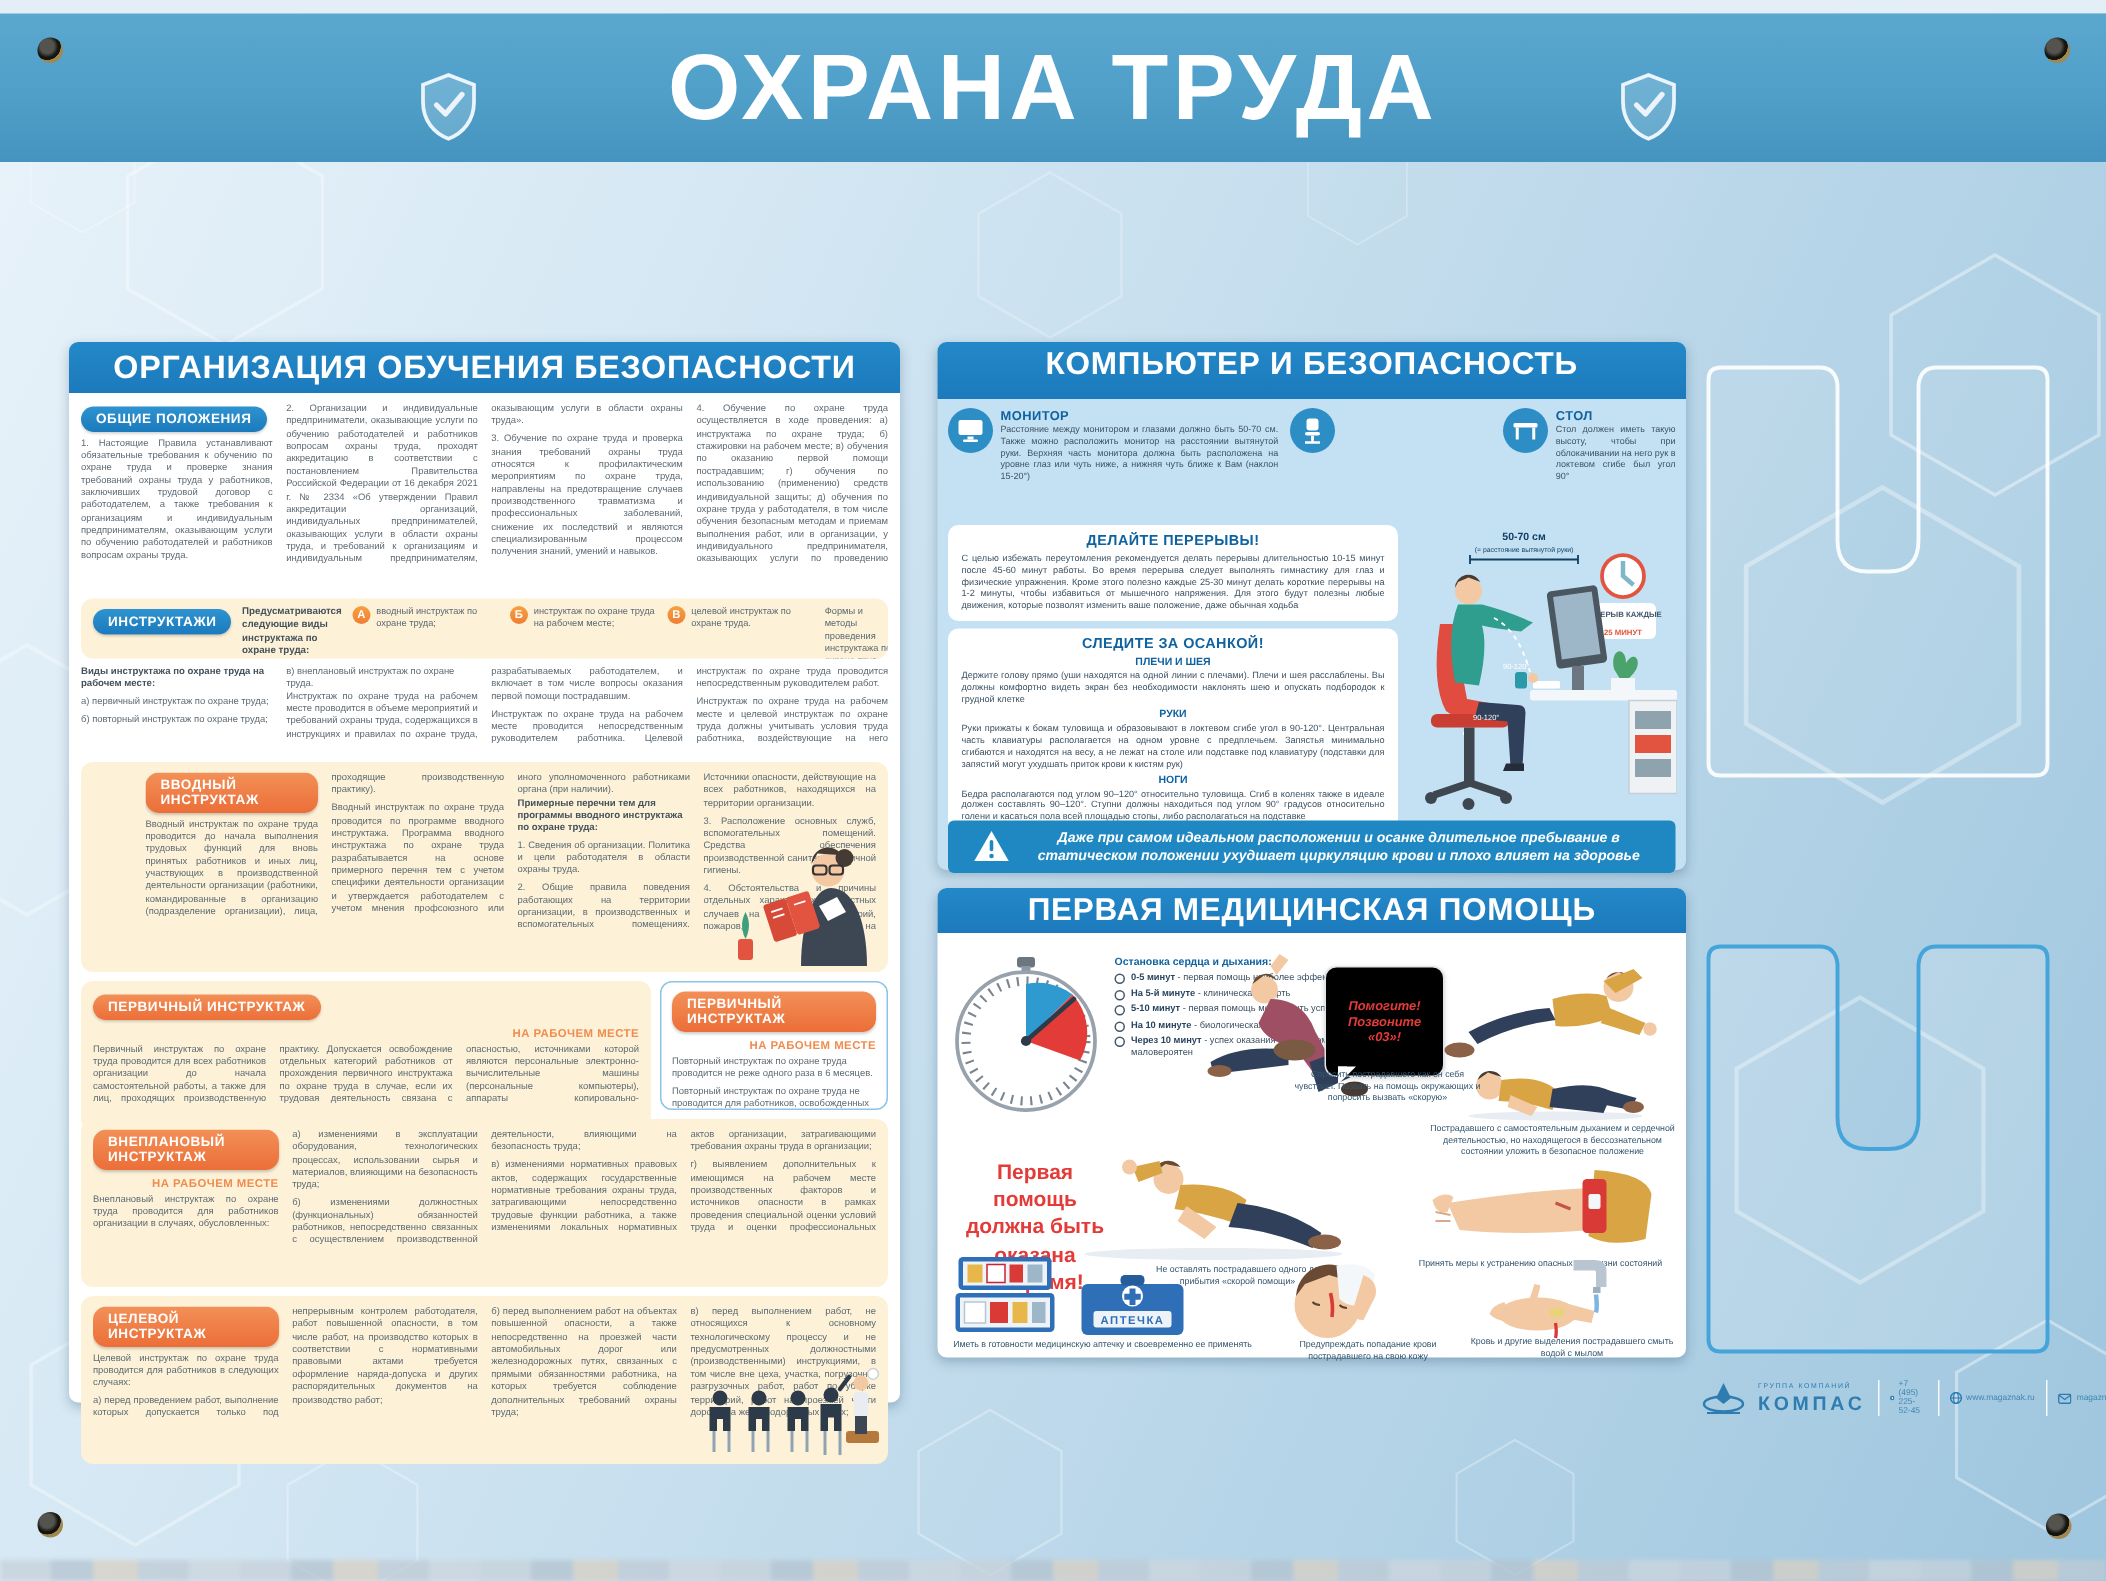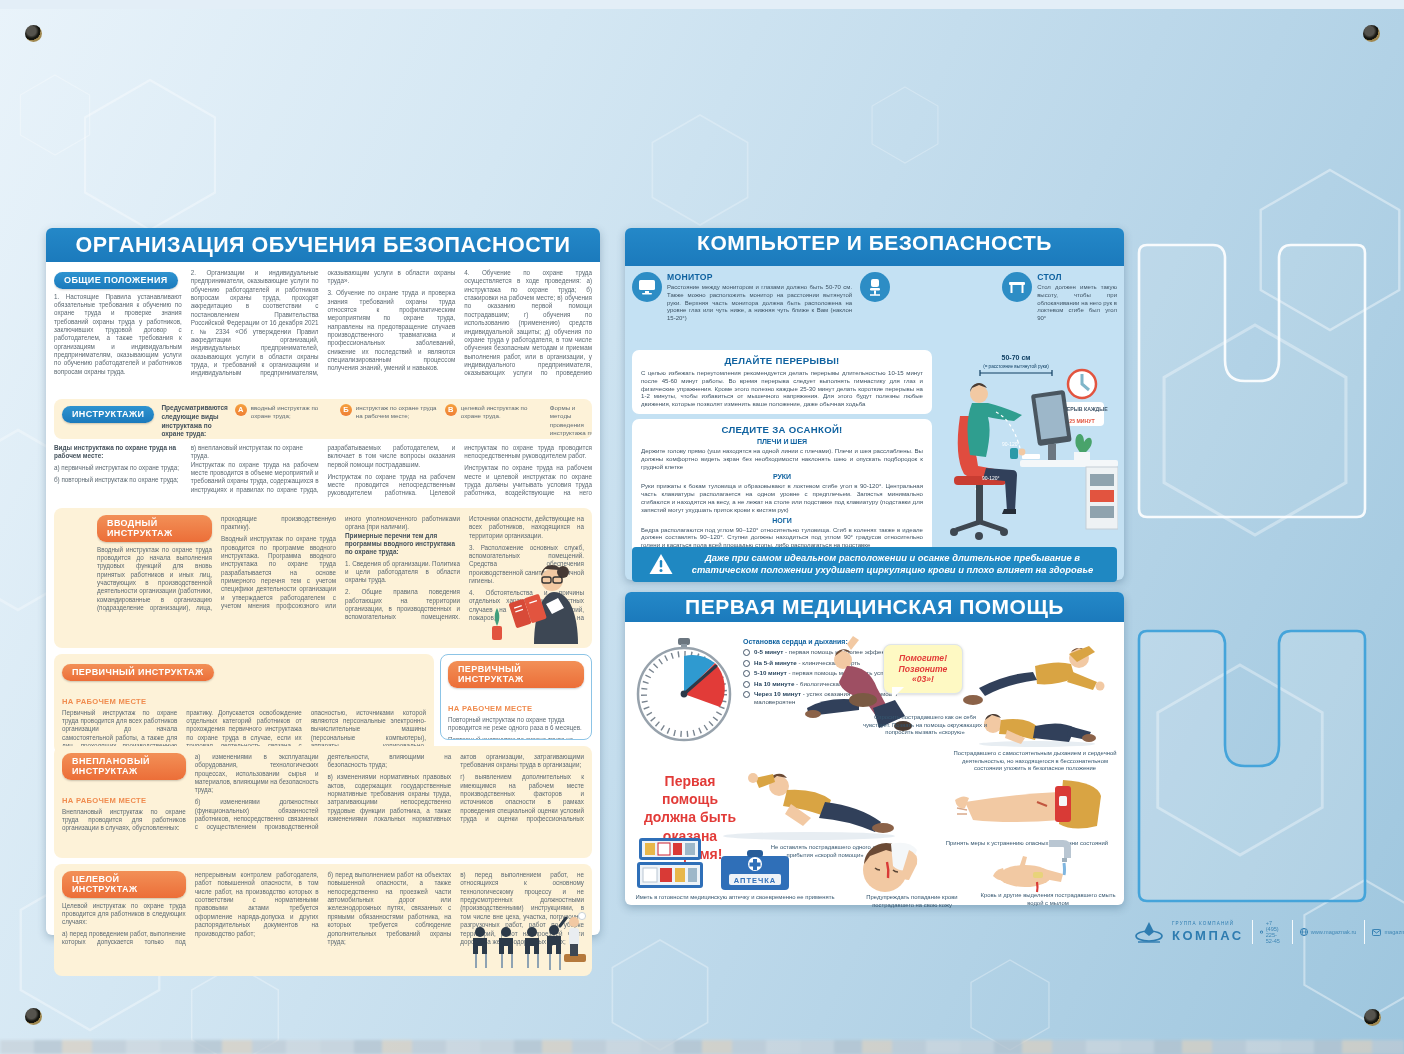"ОХРАНА ТРУДА" div.header { html: none -> <div> <svg> <path></path> <polyline></polyline> </svg> <div>ОХРАНА ТРУДА</div> <svg> <path></path> <polyline></polyline> </svg> </div> }
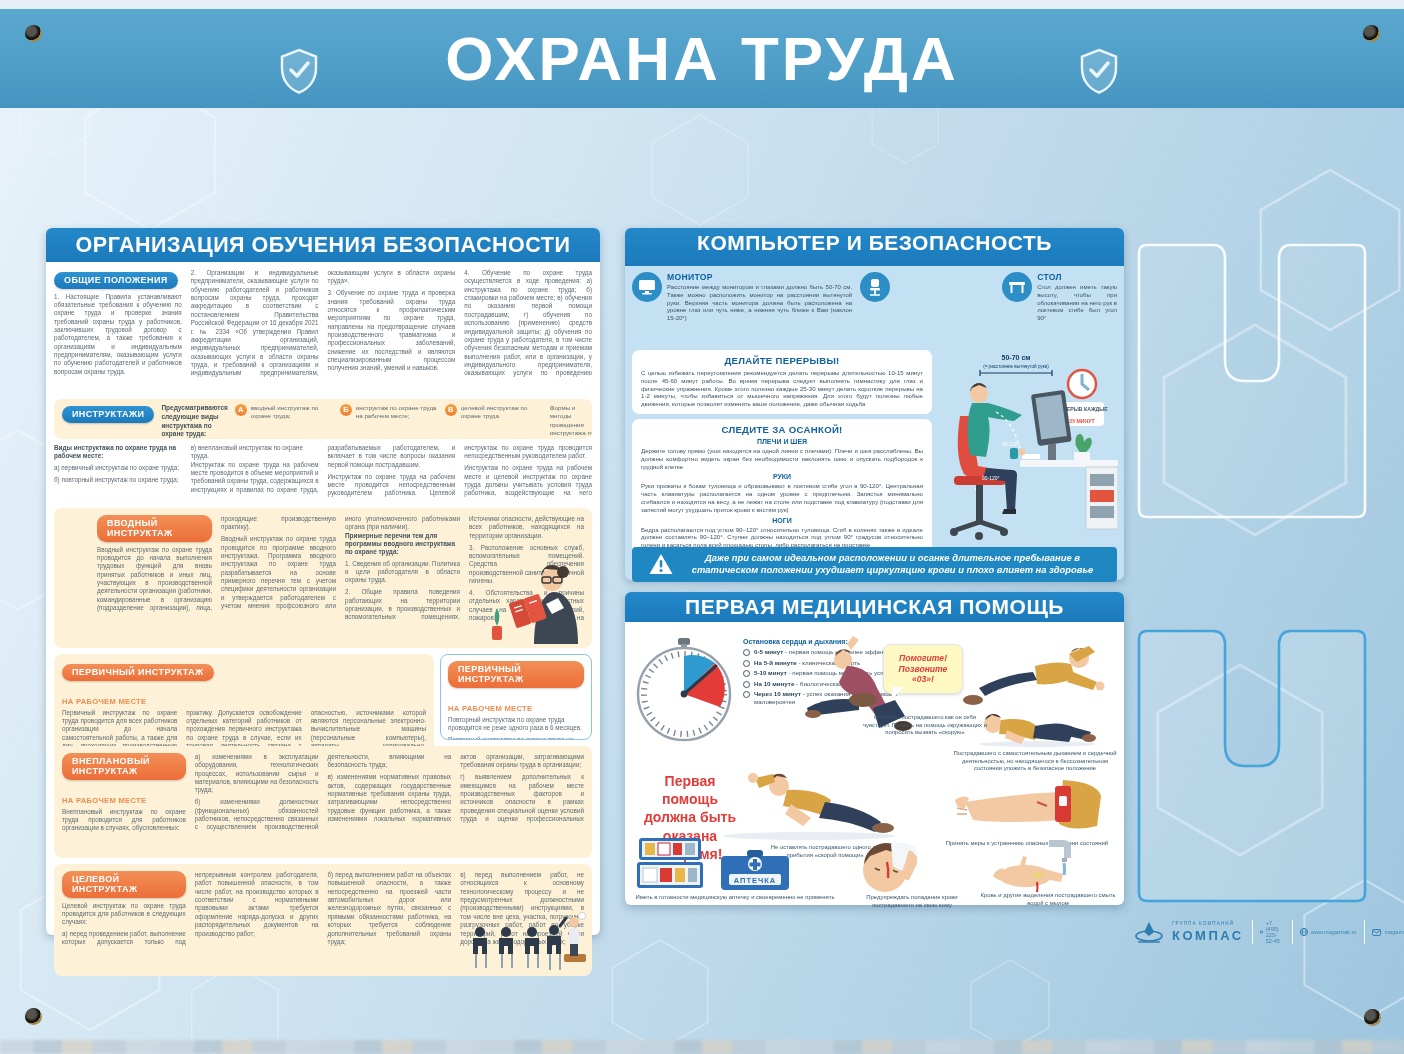"Помогите!" .bubble { background: #fef9c3 -> #000000; padding: 8px 8px -> 20px 8px }
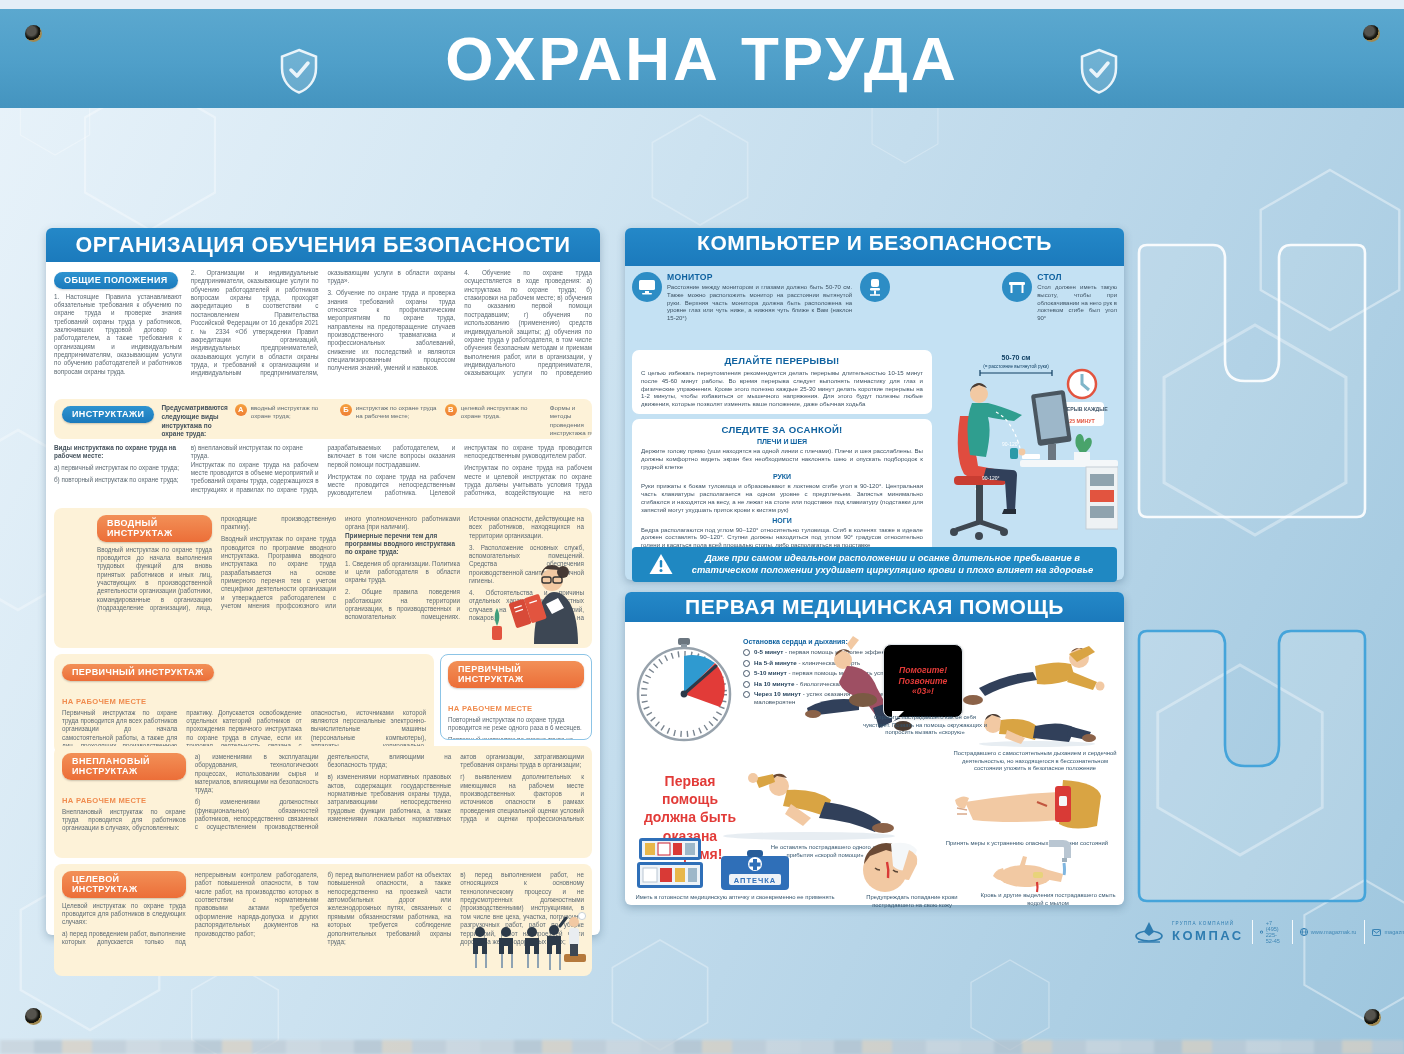"НА РАБОЧЕМ МЕСТЕ" .subhead { margin: 12px 0 3px -> 0 0 3px; text-align: none -> right }
